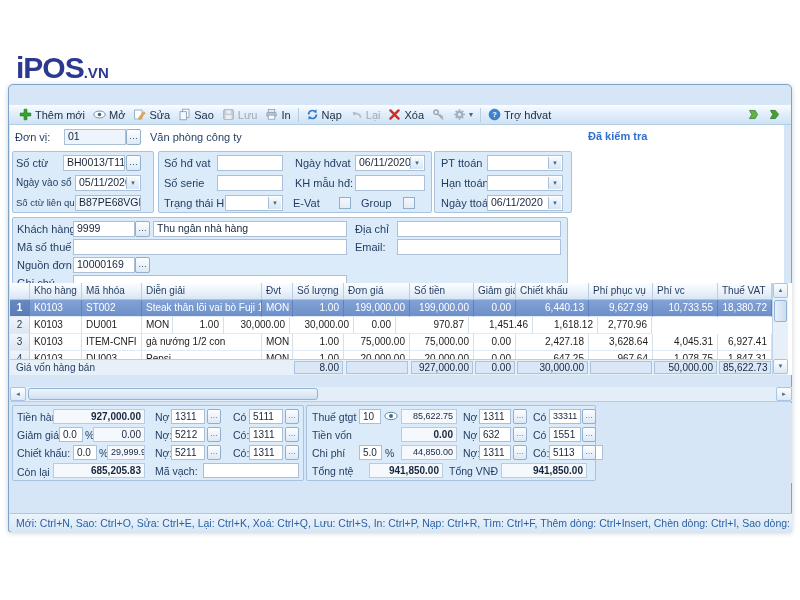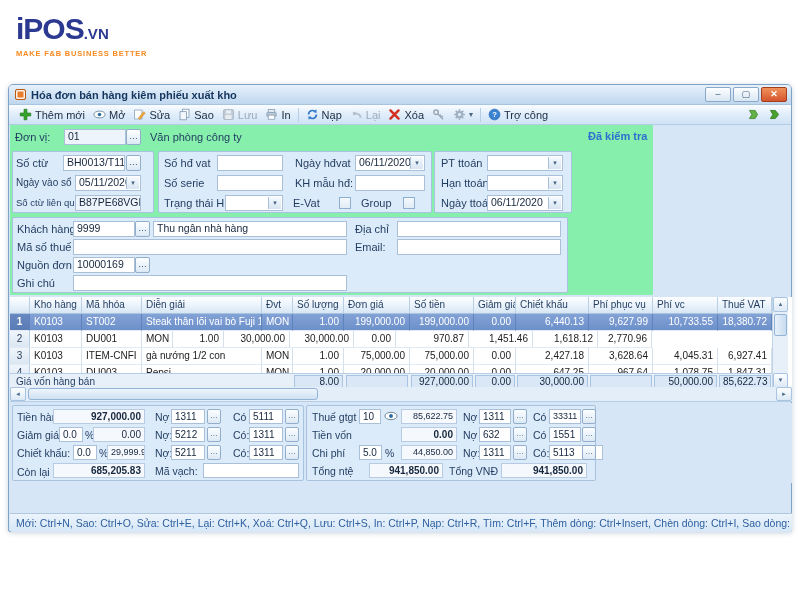"iPOS.VN" .logo .brandline { margin-top: none -> 39px }
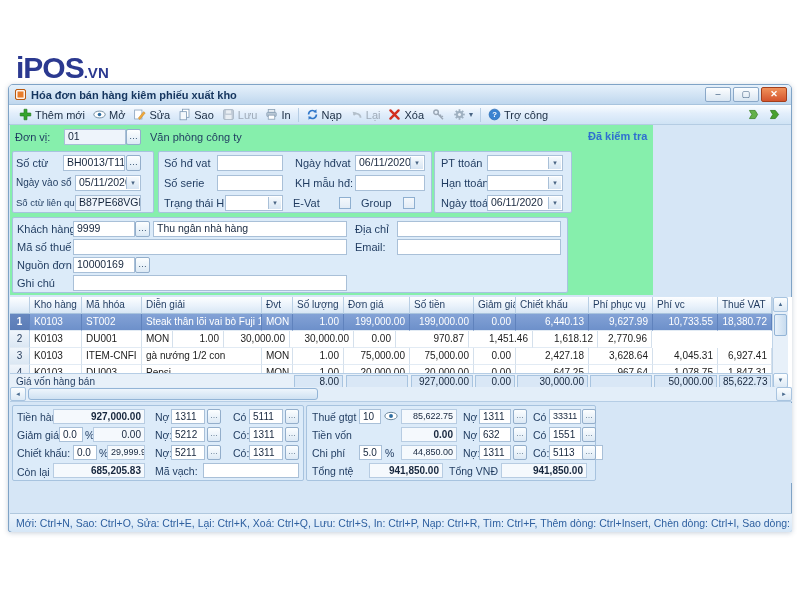"Hóa đơn bán hàng kiêm" div.titlebar { html: <div> <div></div> <div>Hóa đơn bán hàng kiêm phiếu xuất kho</div> <div> <span>–</span> <span>▢</span> <span>✕</span> </div> </div> -> none }
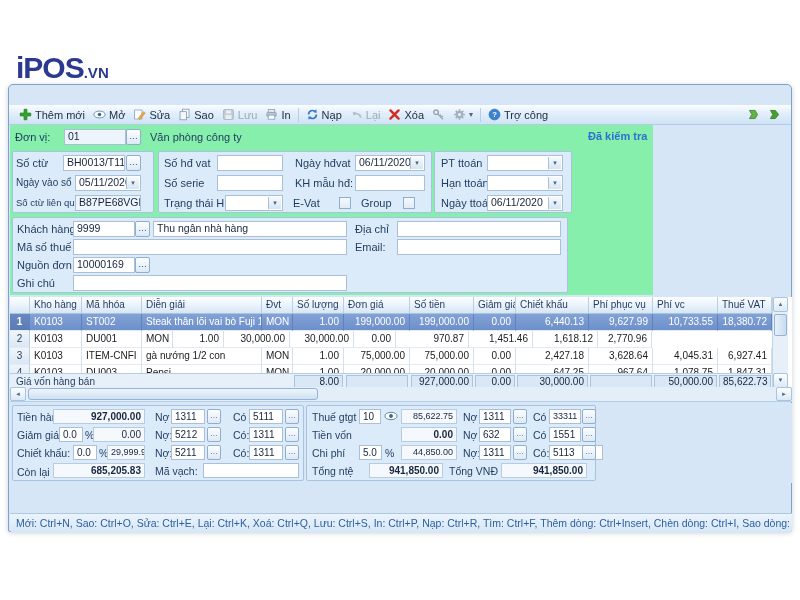"Trợ công" span { text: công -> hđvat }
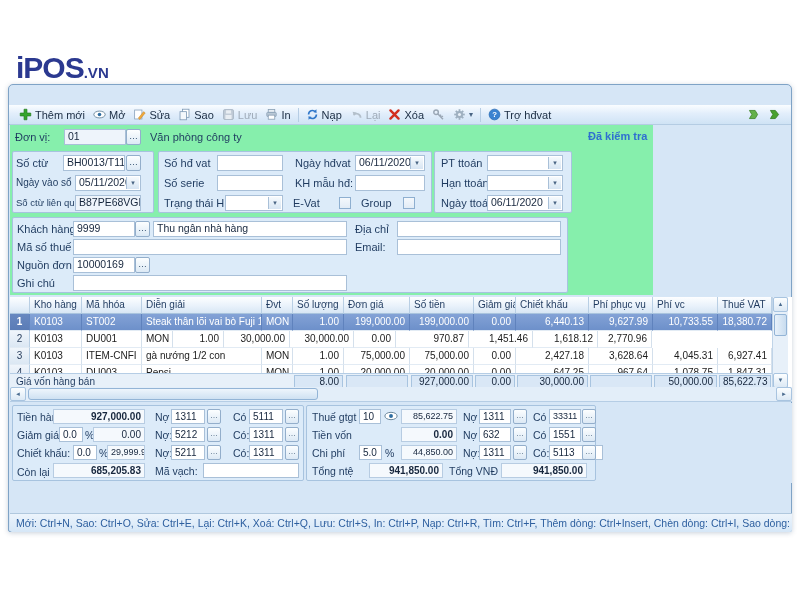"Đơn vị:" .formarea { background: #86efac -> #ffffff; width: 643px -> 774px }
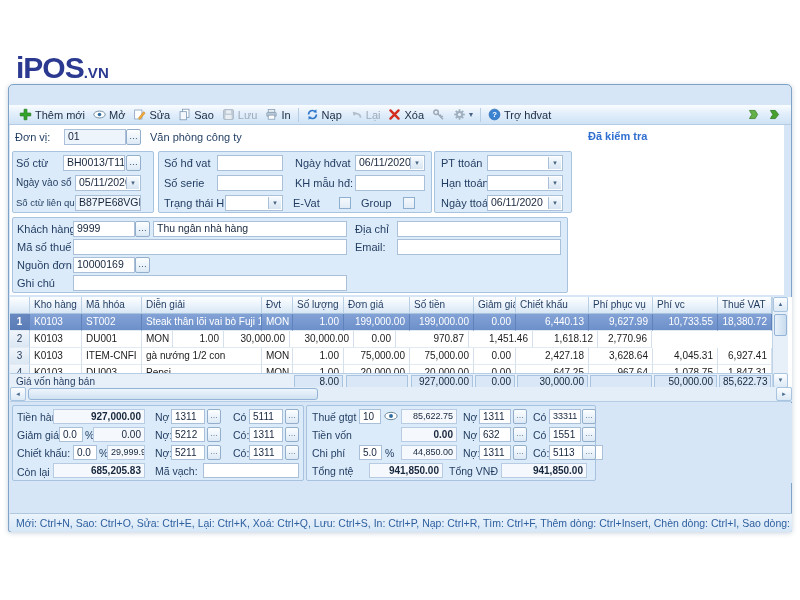"Kho hàng" .tablewrap { top: 212px -> 198px }
